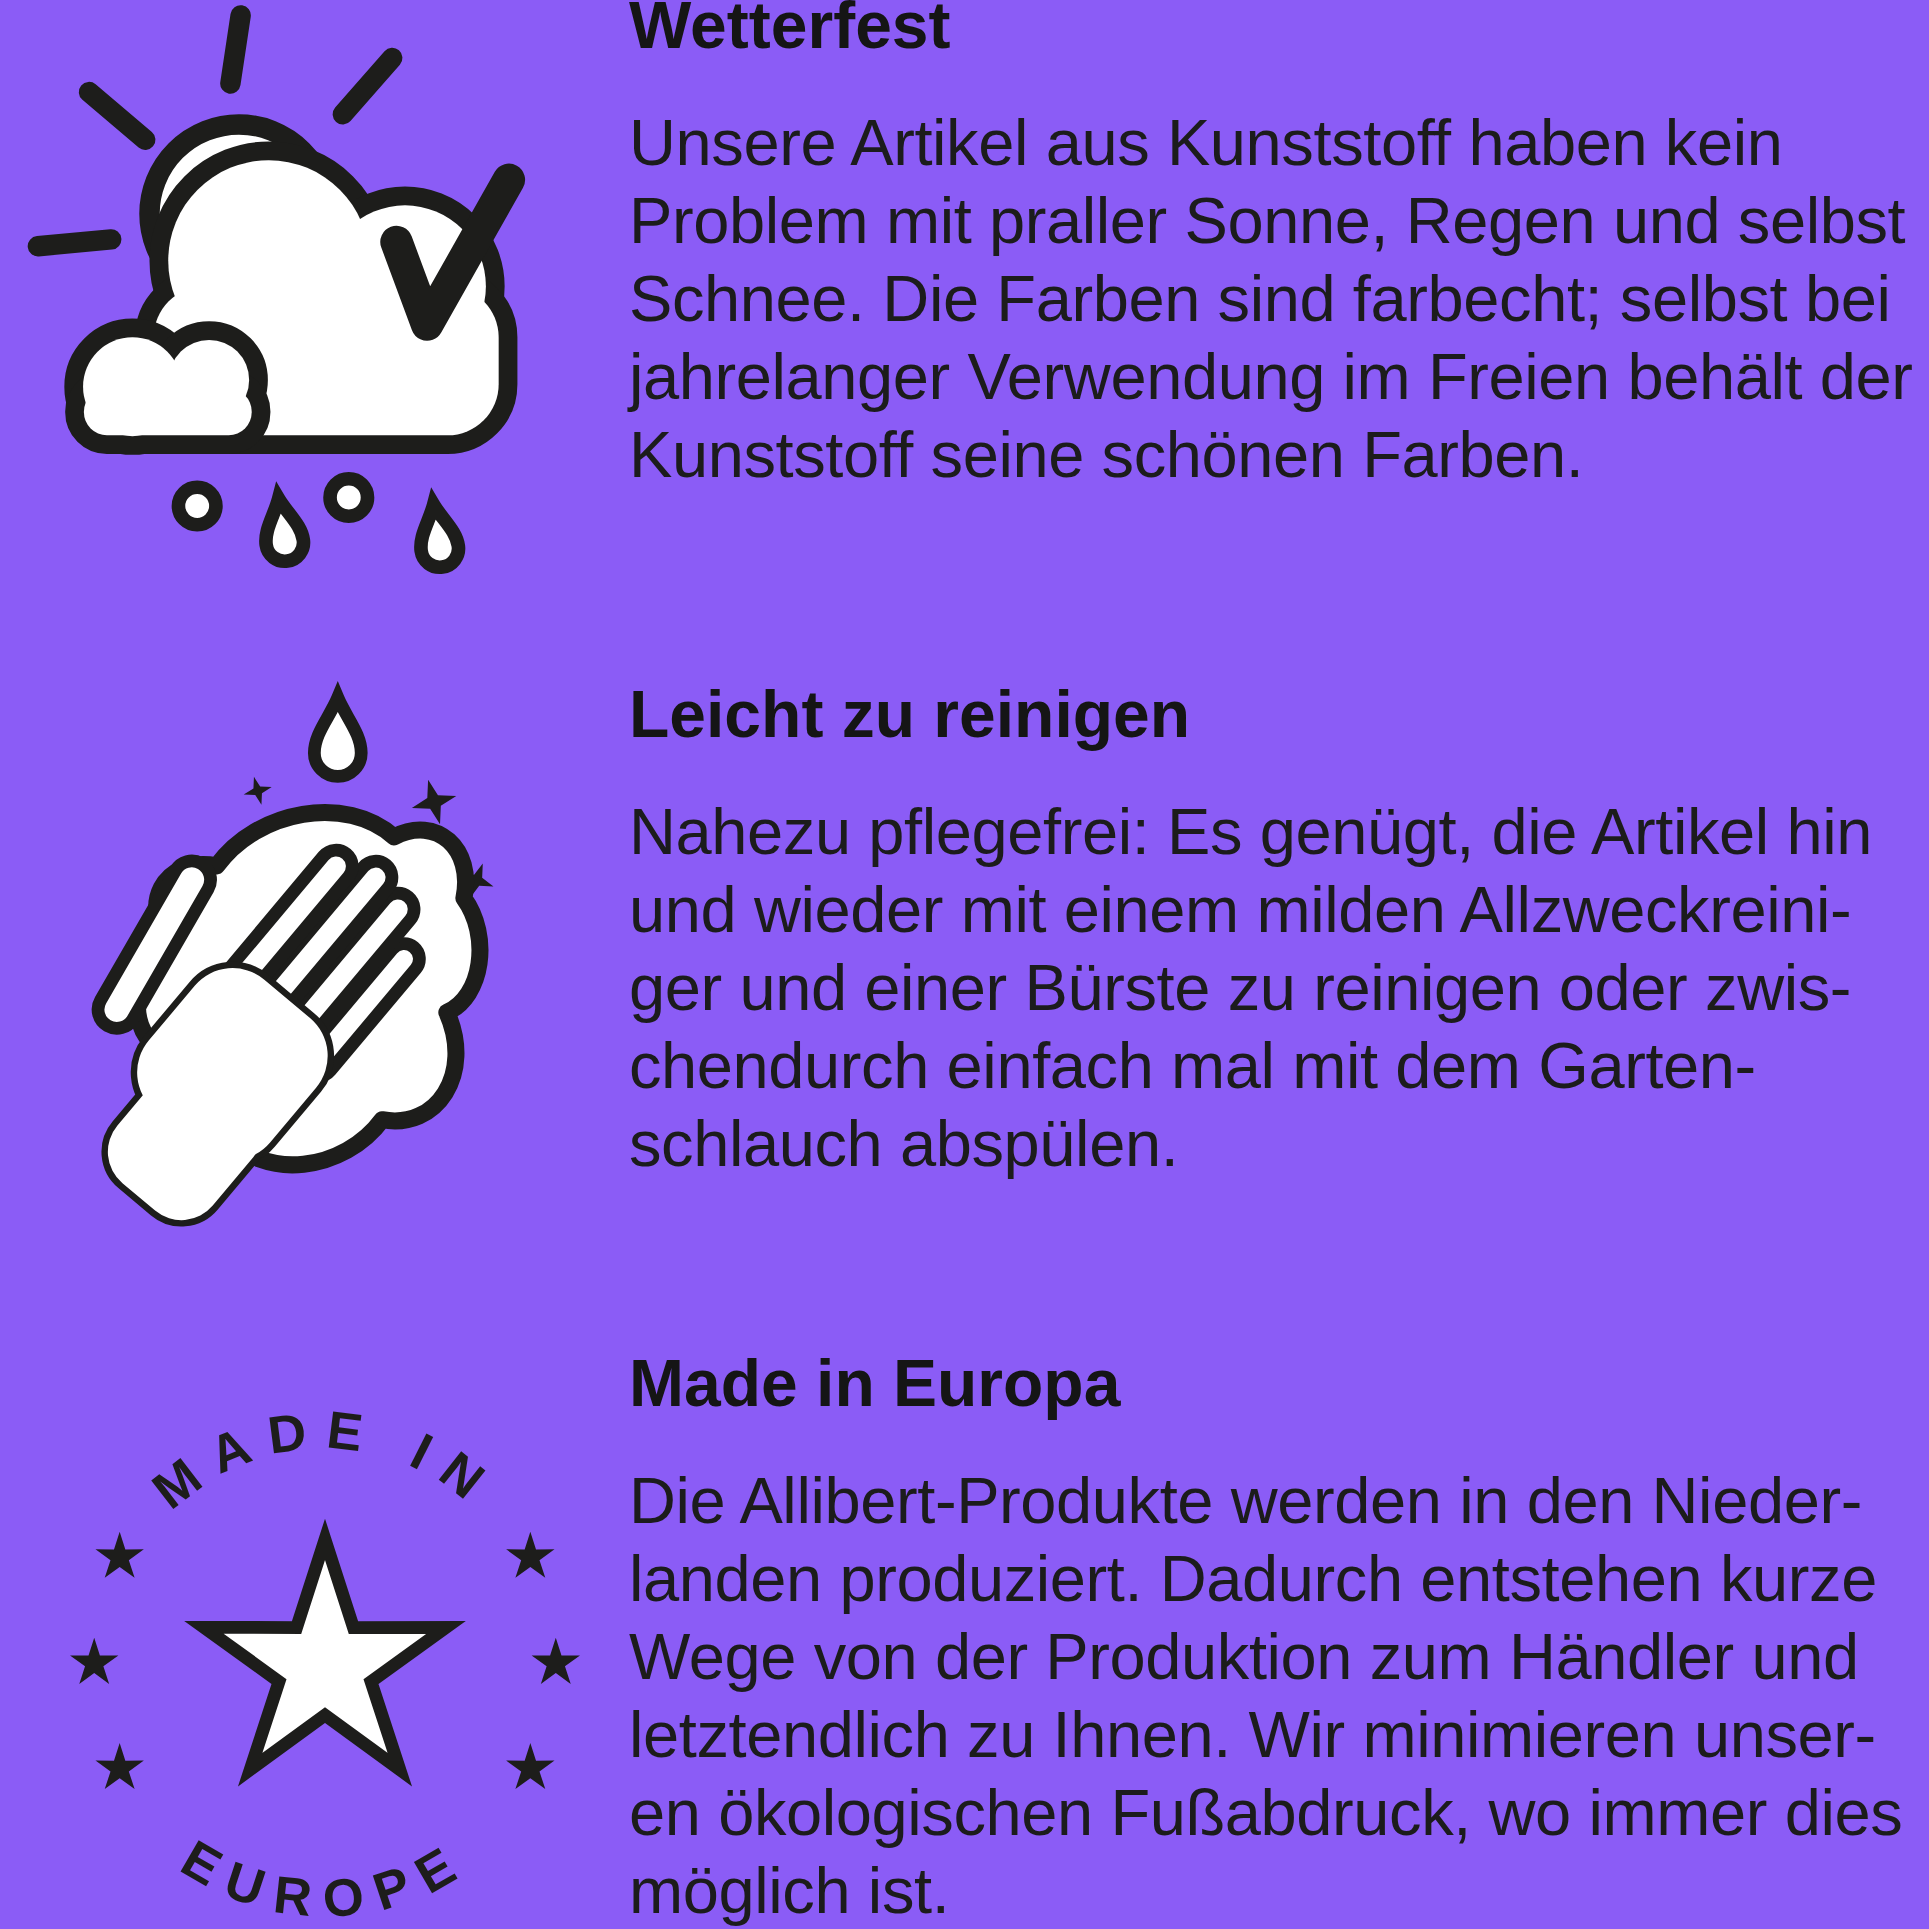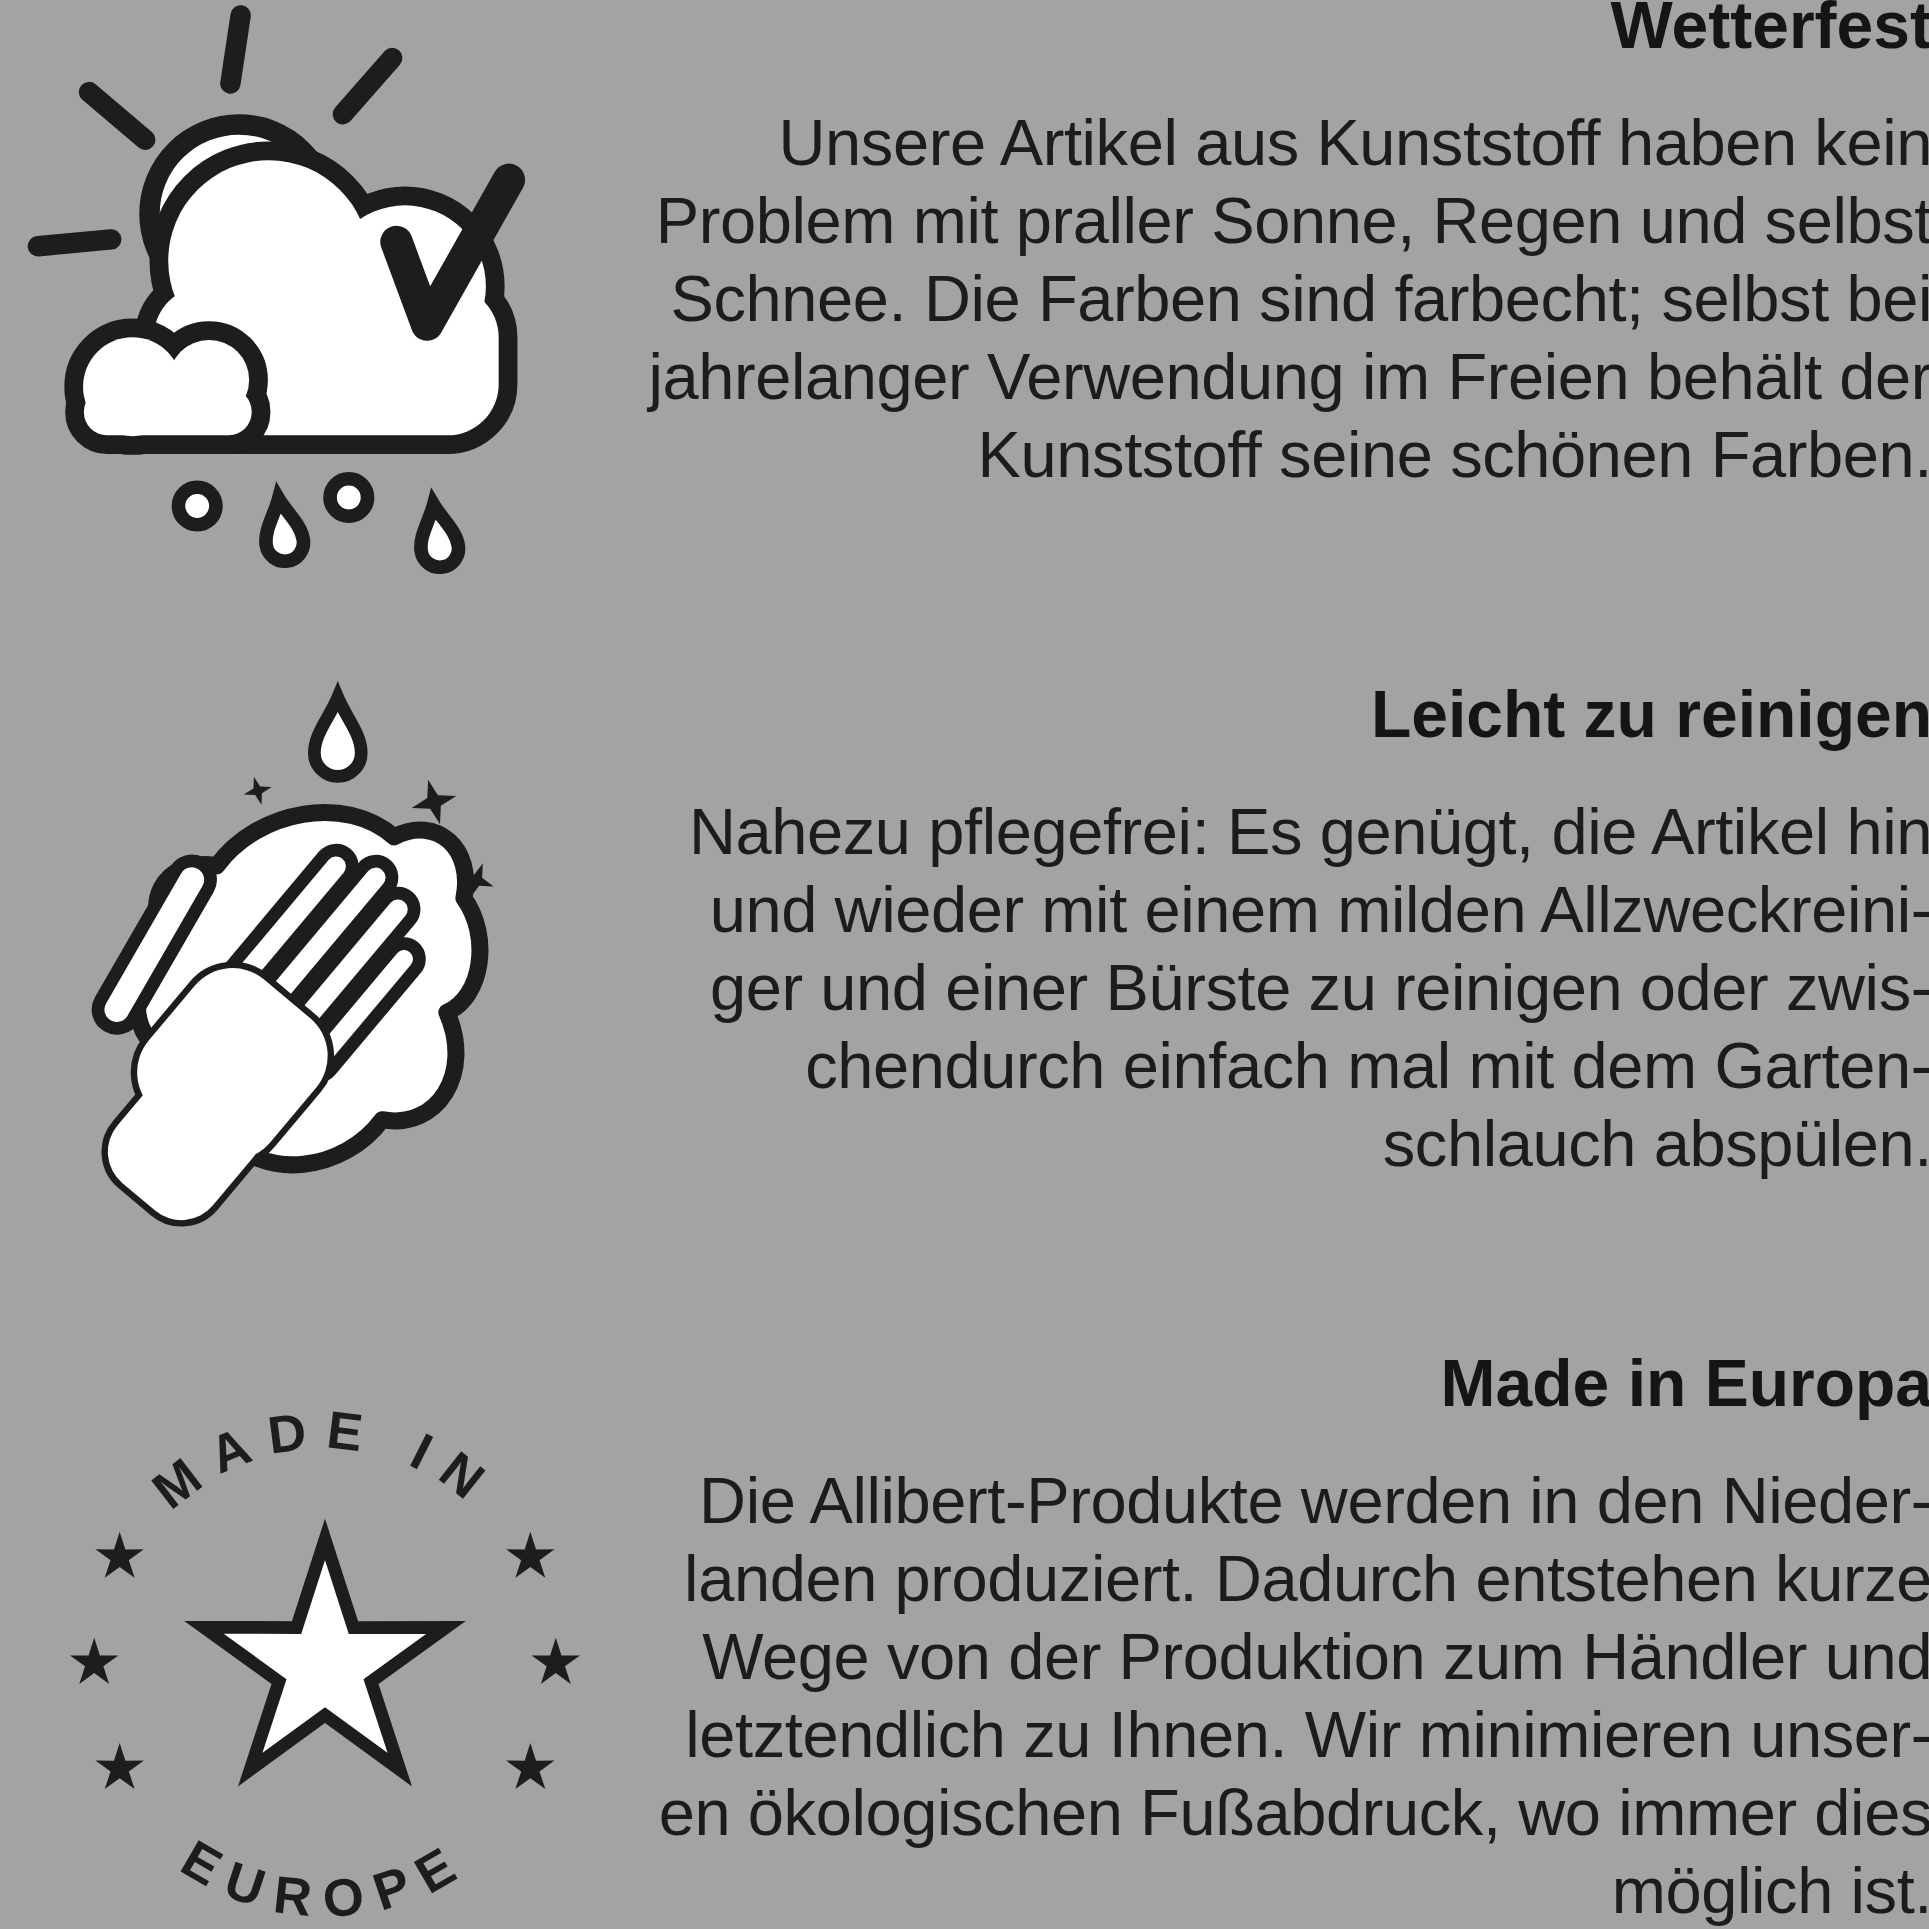"Wetterfest" .stage { background: #a3a3a3 -> #8b5cf6; text-align: right -> none }
